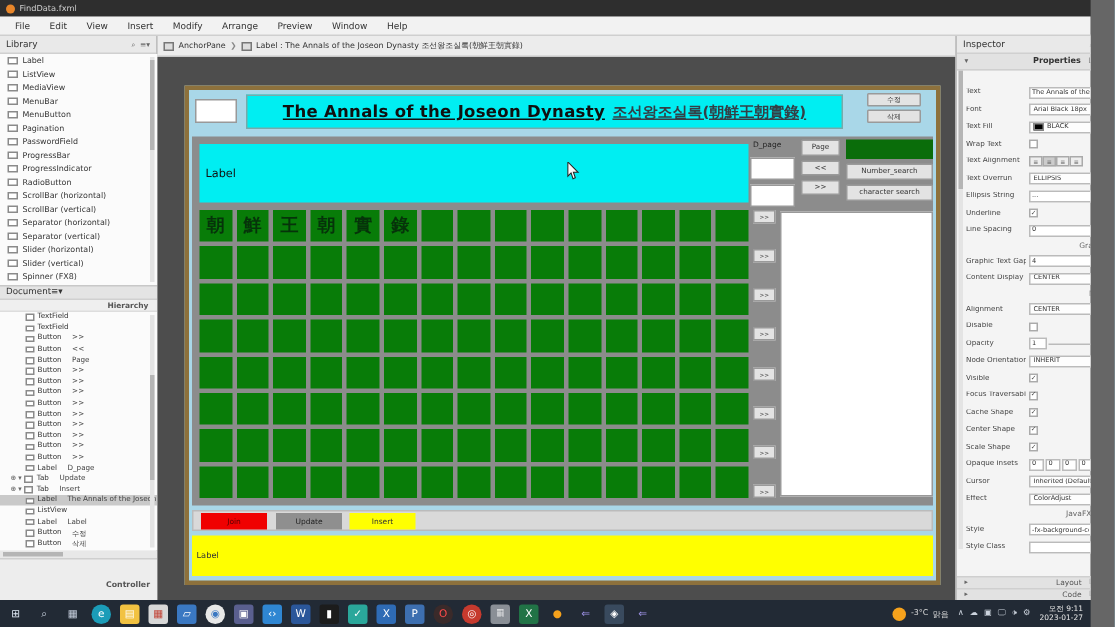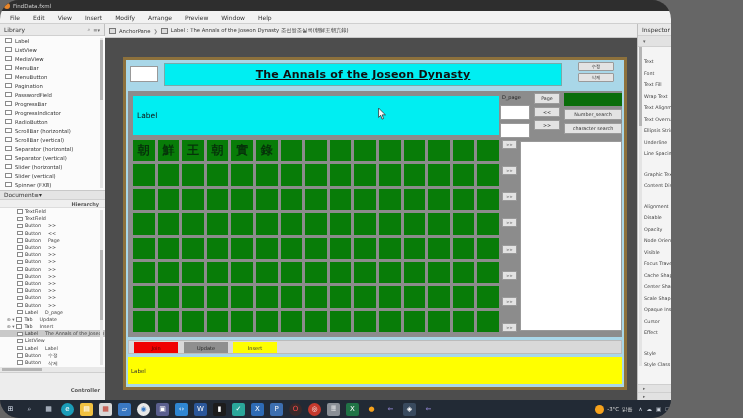"The Annals of the Joseon" .screen { border-radius: 19px -> none; width: 671px -> 727px }
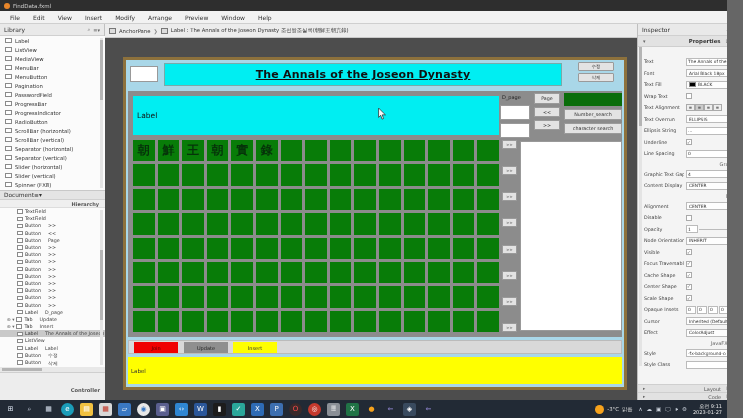"조선왕조실록(朝鮮王朝實錄)" span.ko { html: none -> <span>조선왕조실록(朝鮮王朝實錄)</span> }
